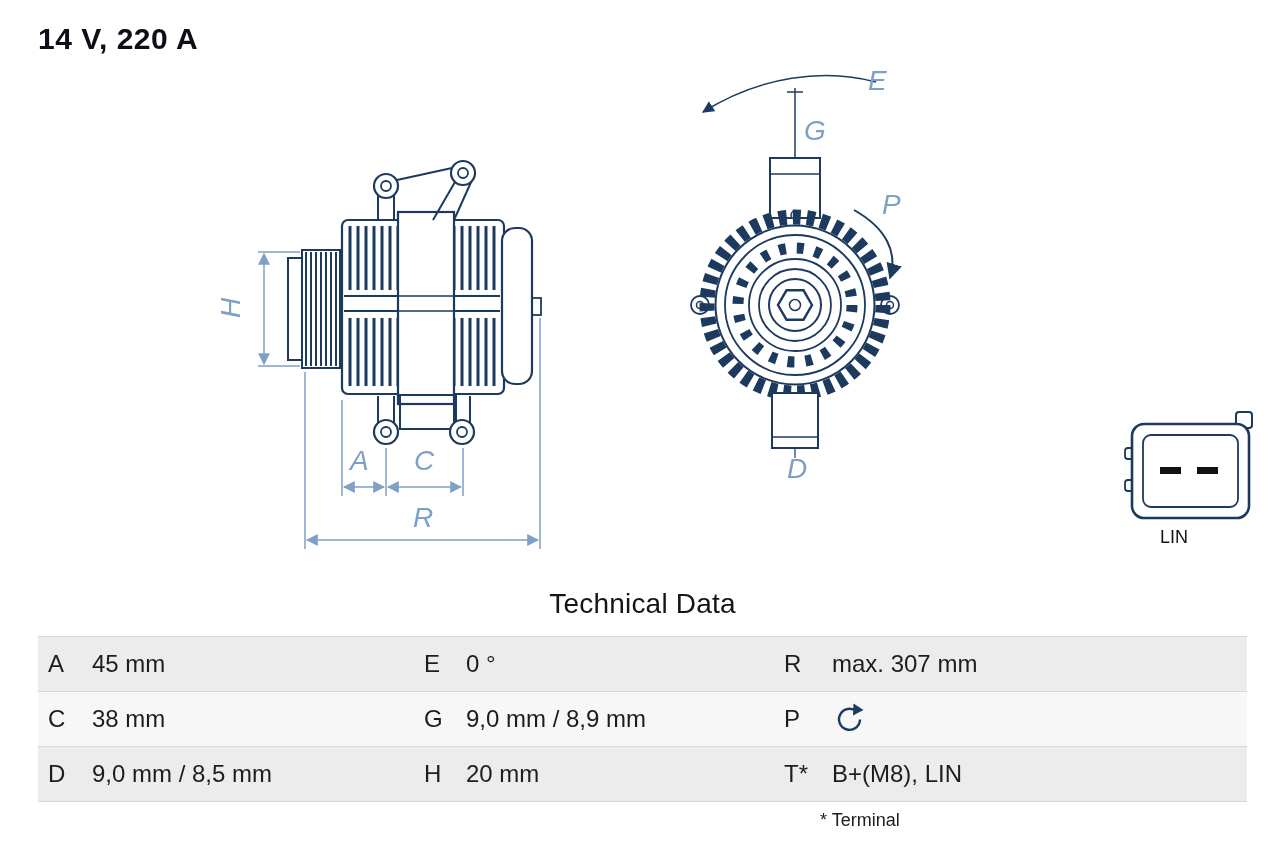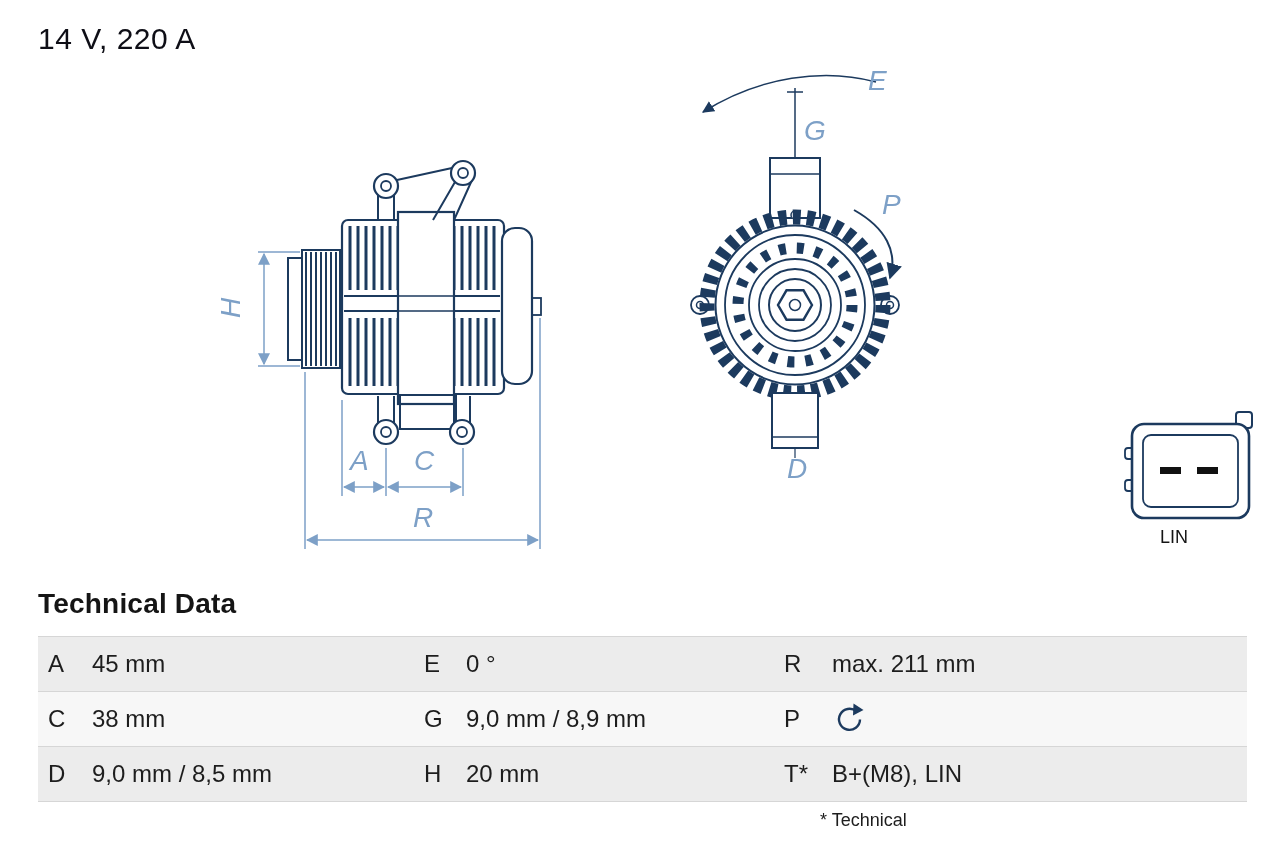"14 V, 220 A" .title { font-weight: 400 -> 700 }
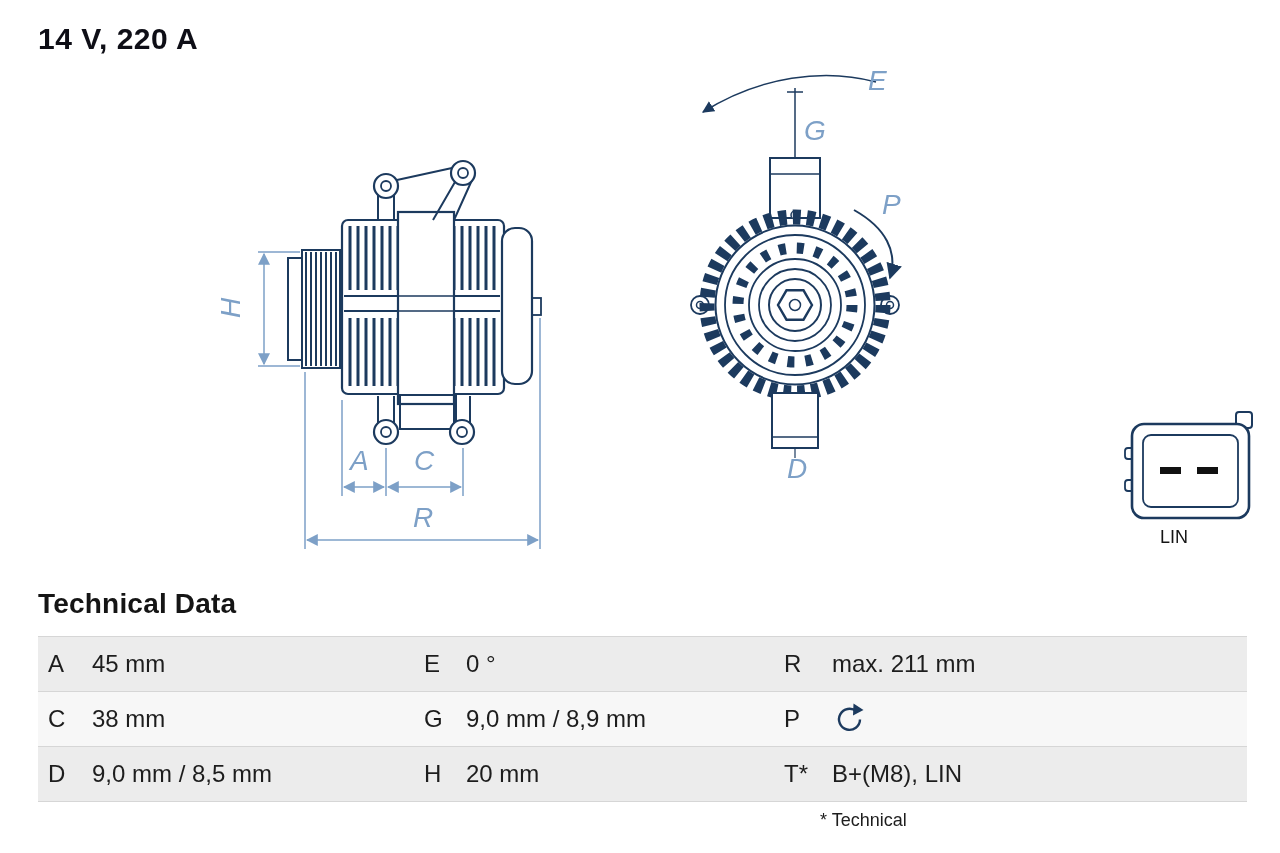"Technical Data" .tech h2 { font-weight: 700 -> 400; text-align: none -> center }
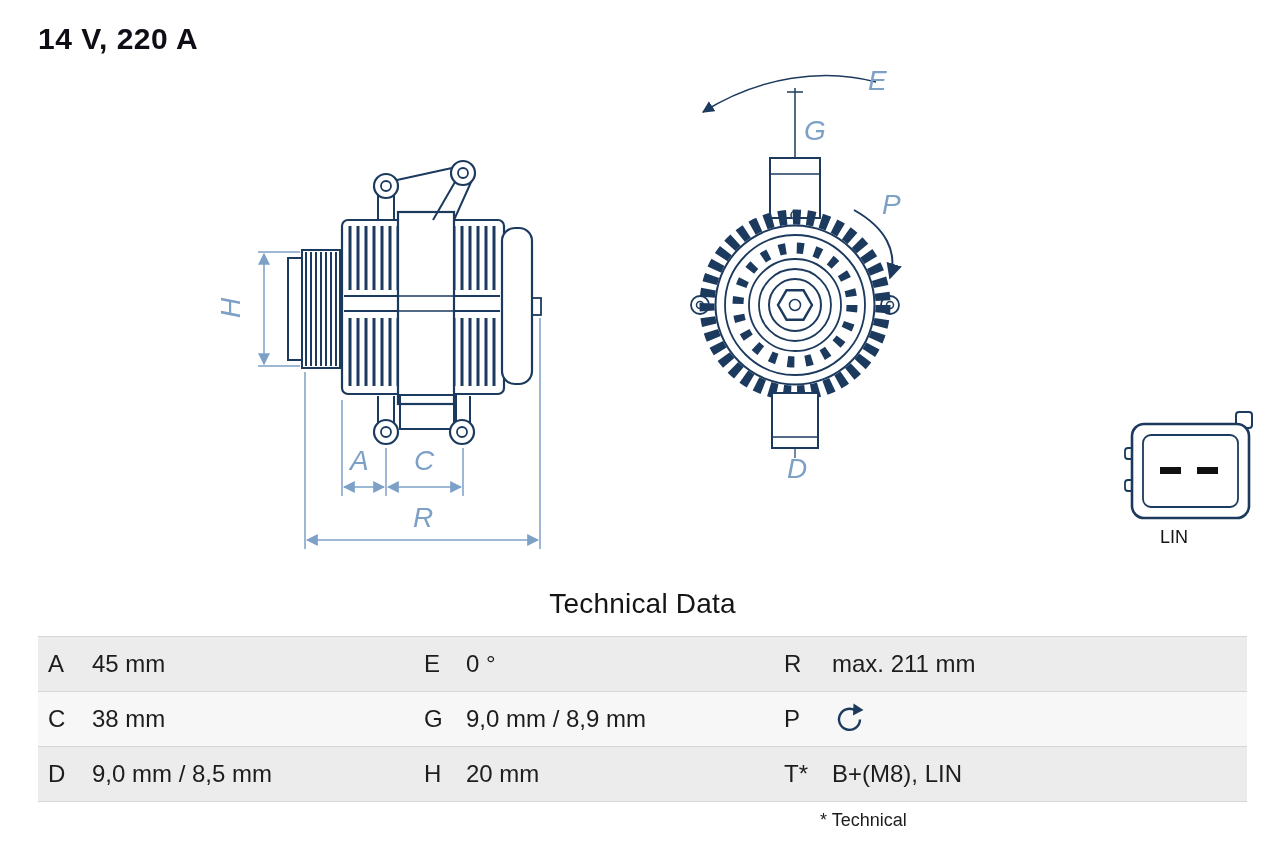"max. 211 mm" td.val { text: 211 -> 307 }
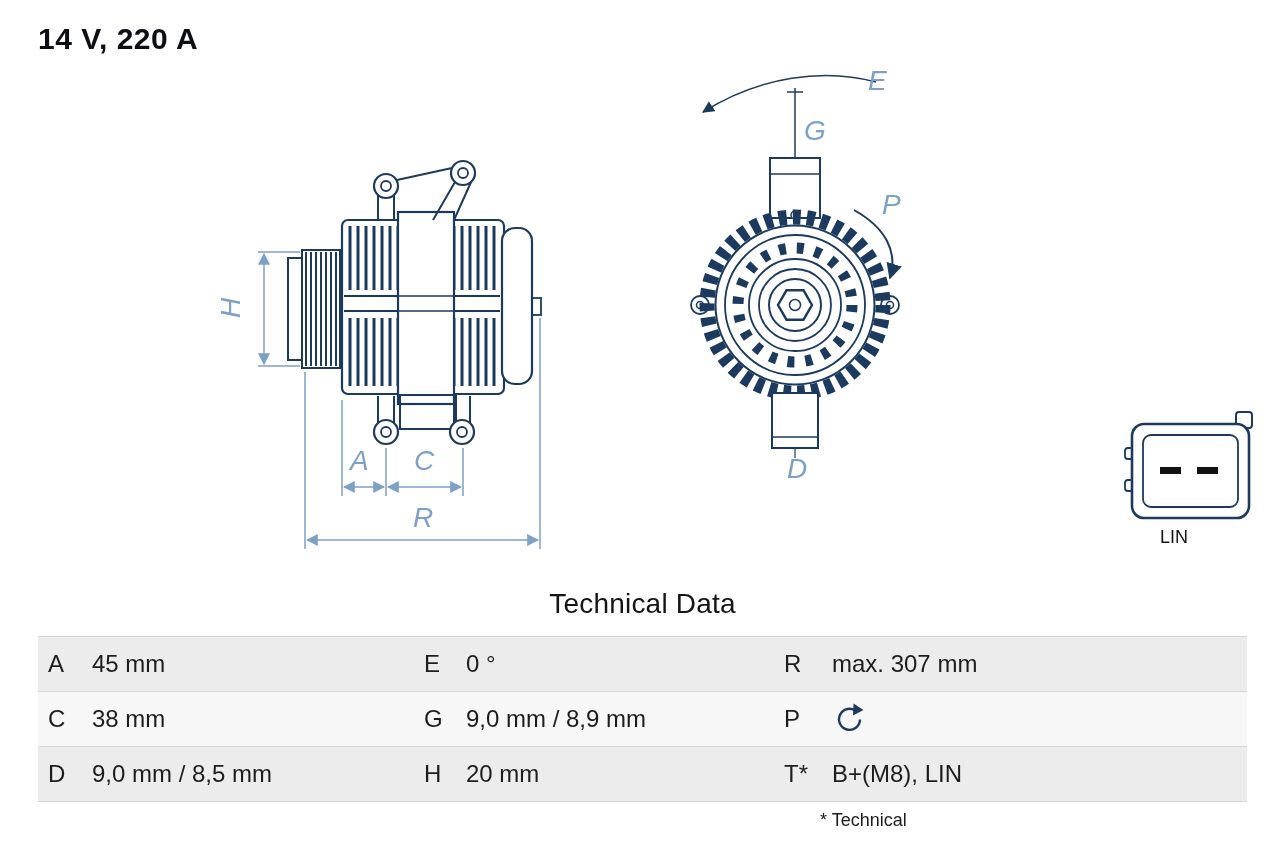"* Technical" div.footnote { text: Technical -> Terminal }
